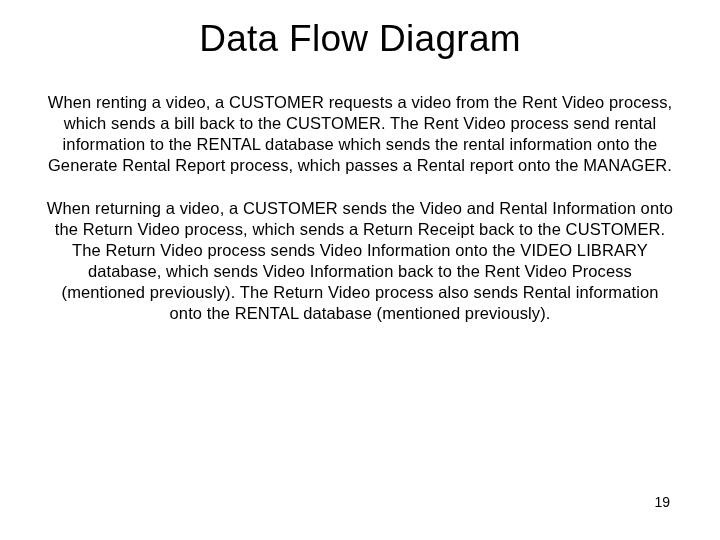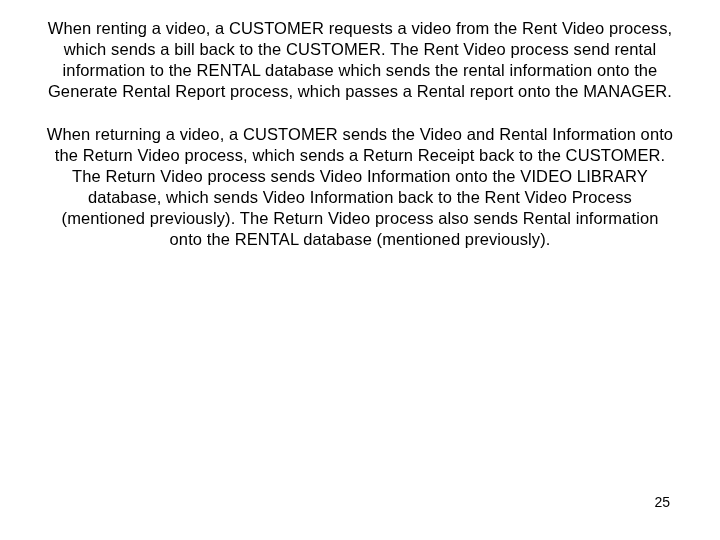"Data Flow Diagram" h1.title { html: none -> <h1>Data Flow Diagram</h1> }
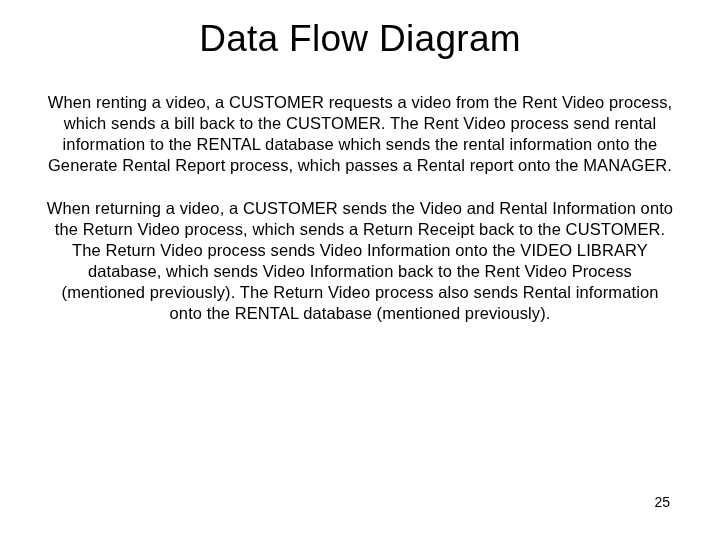"25" div.page-number { text: 25 -> 19 }
